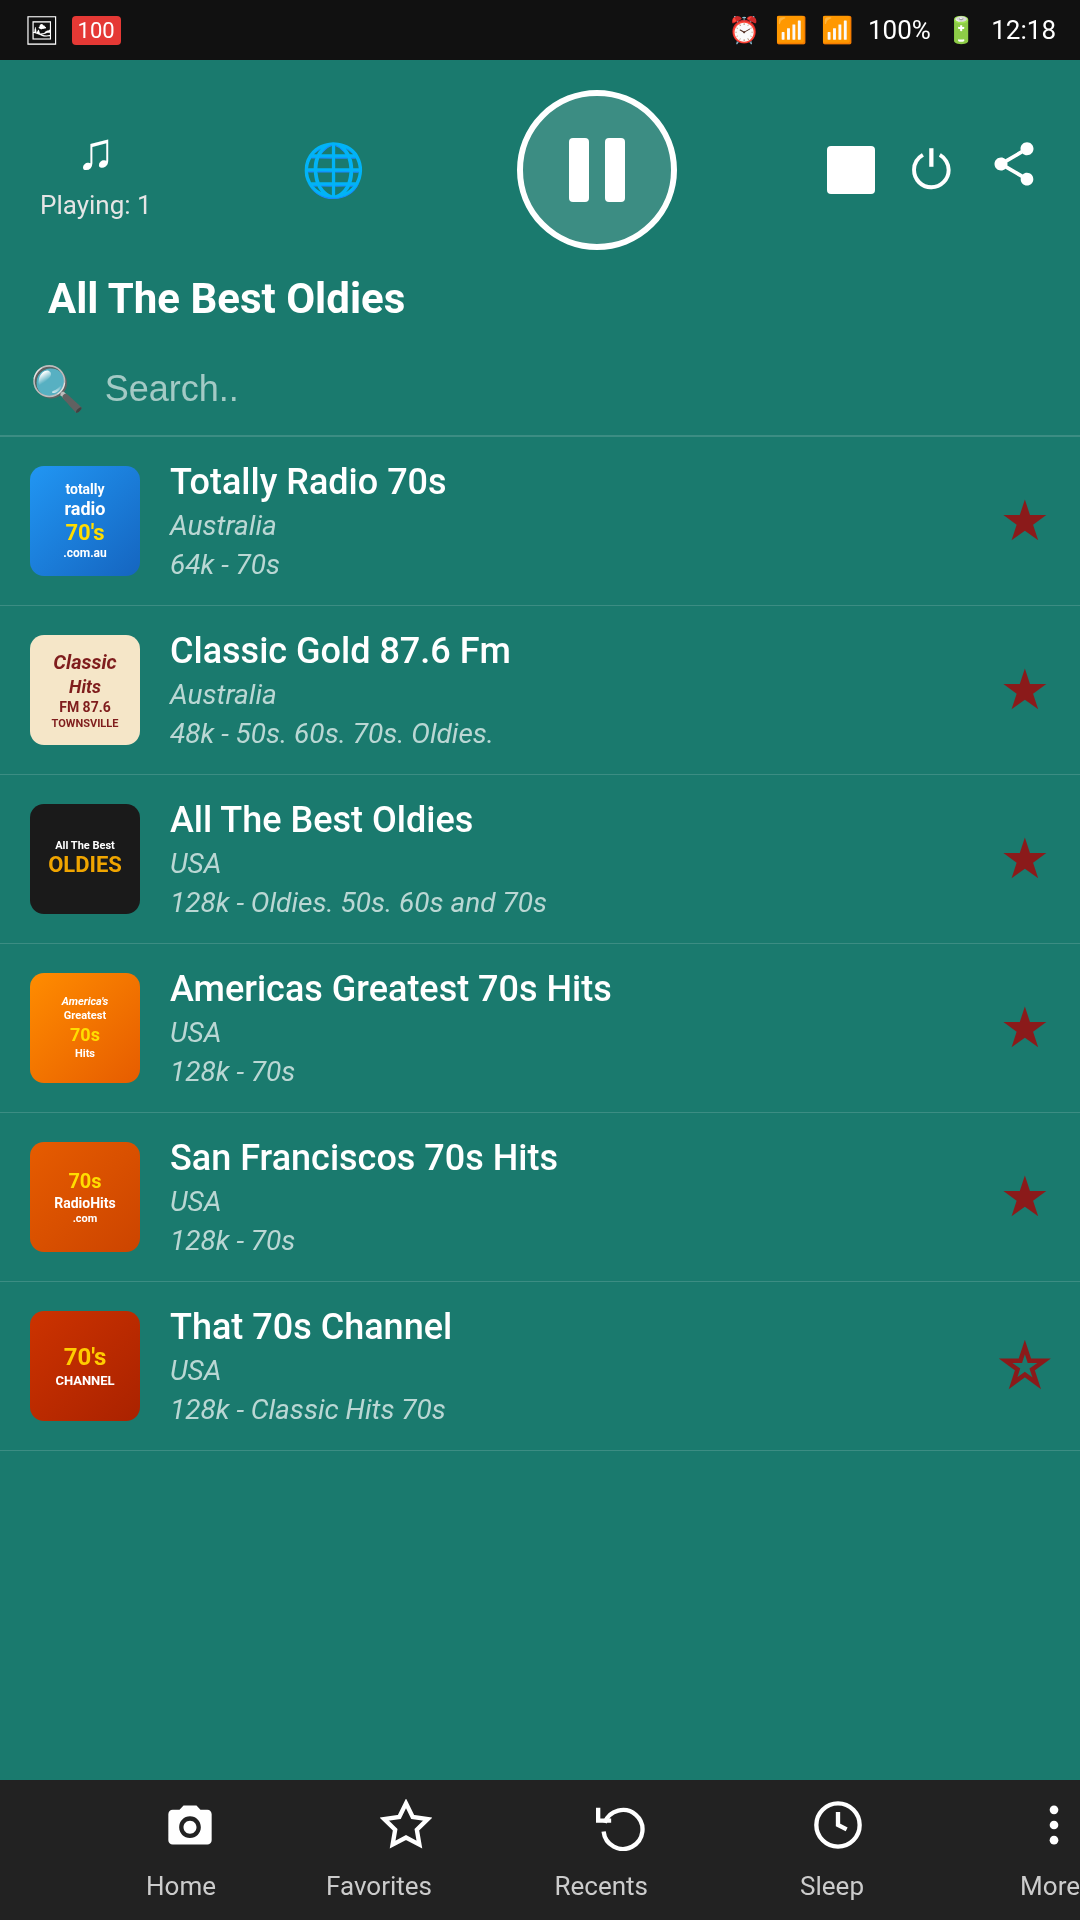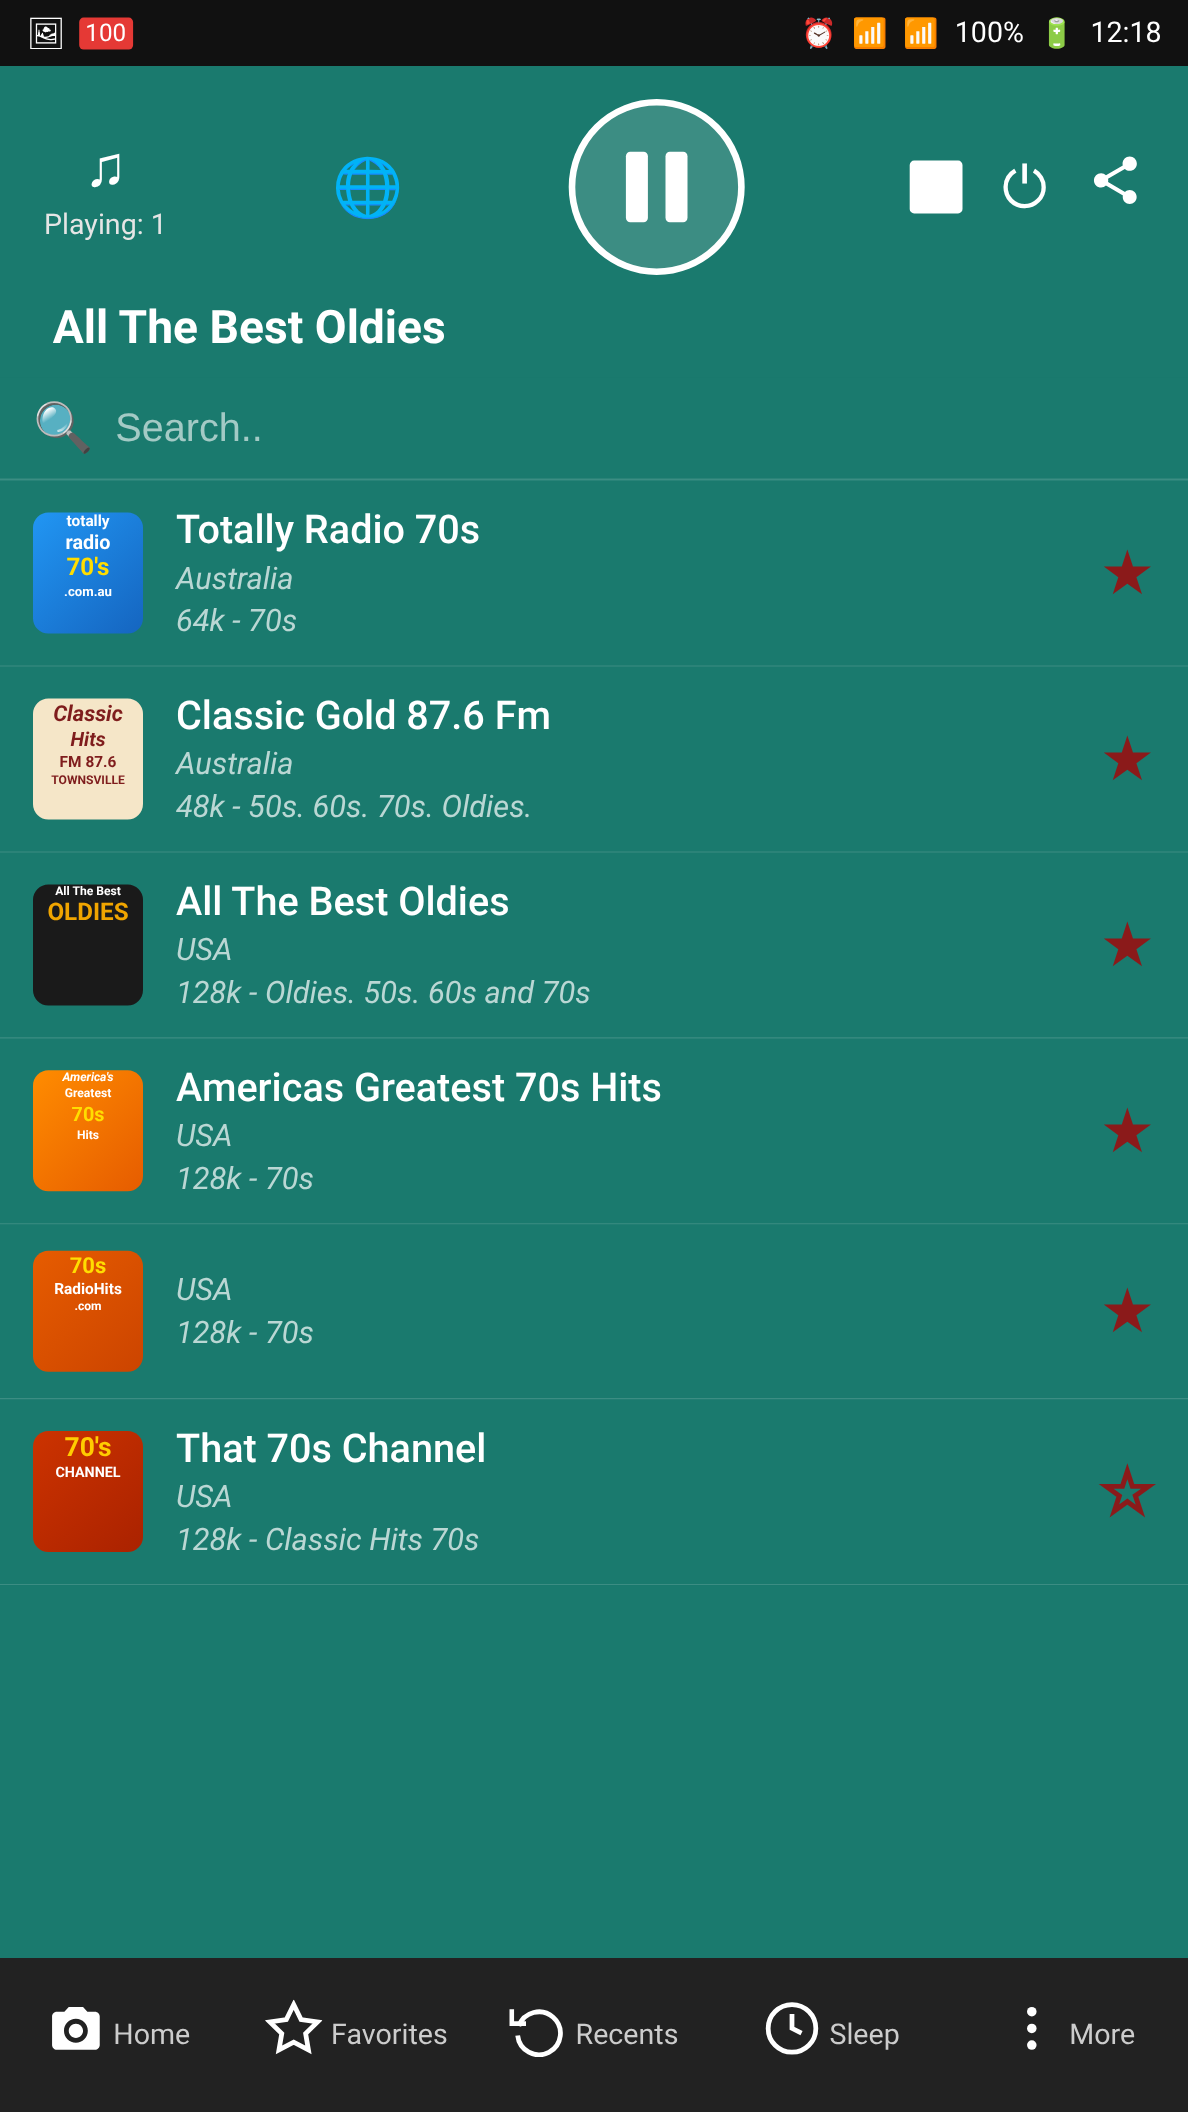"totally" .station-logo { align-items: none -> center; width: 100px -> 110px }
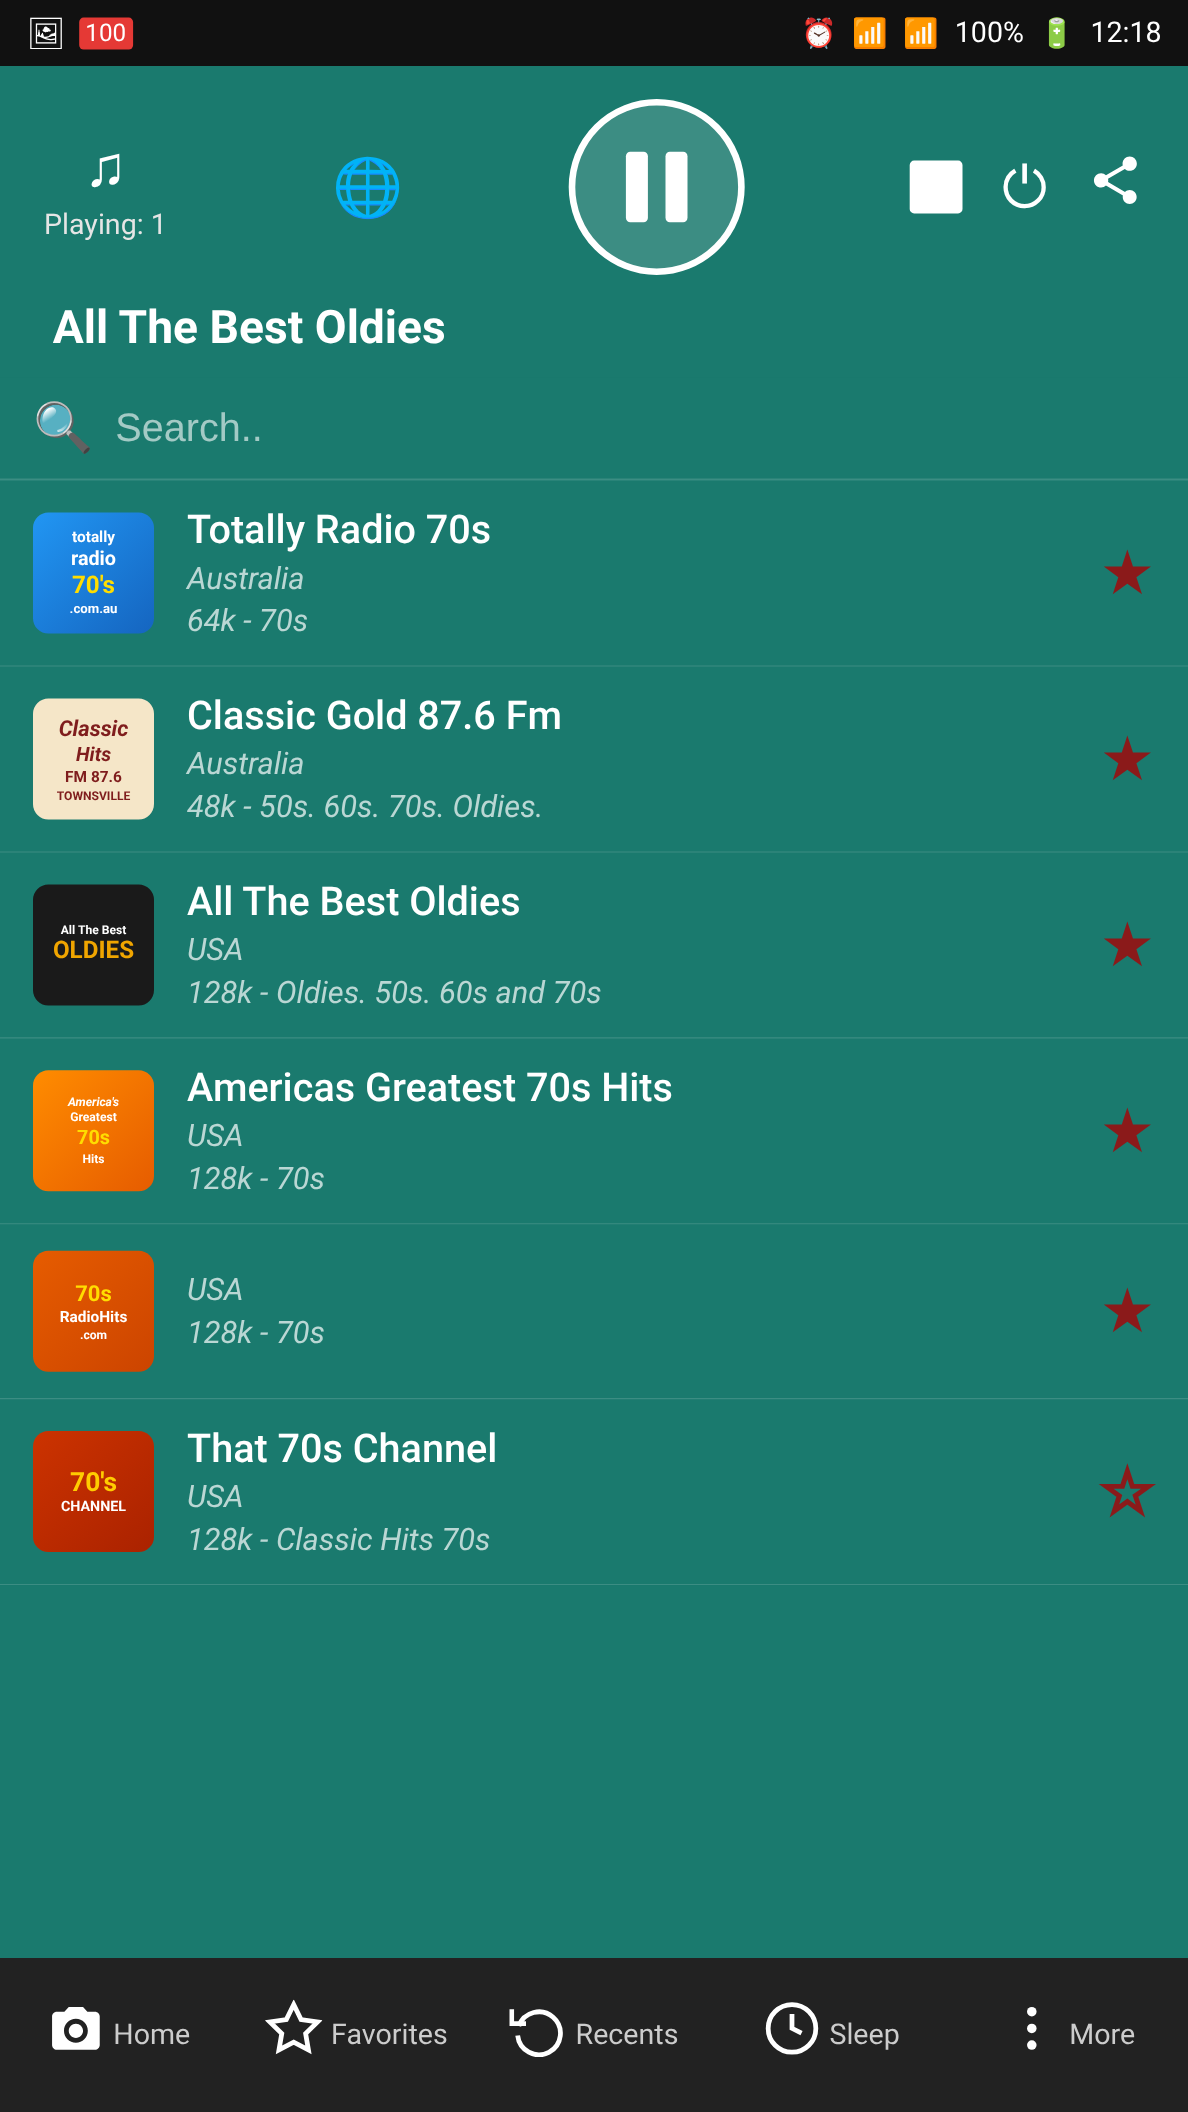"San Franciscos 70s Hits" div.station-name { html: none -> <div>San Franciscos 70s Hits</div> }
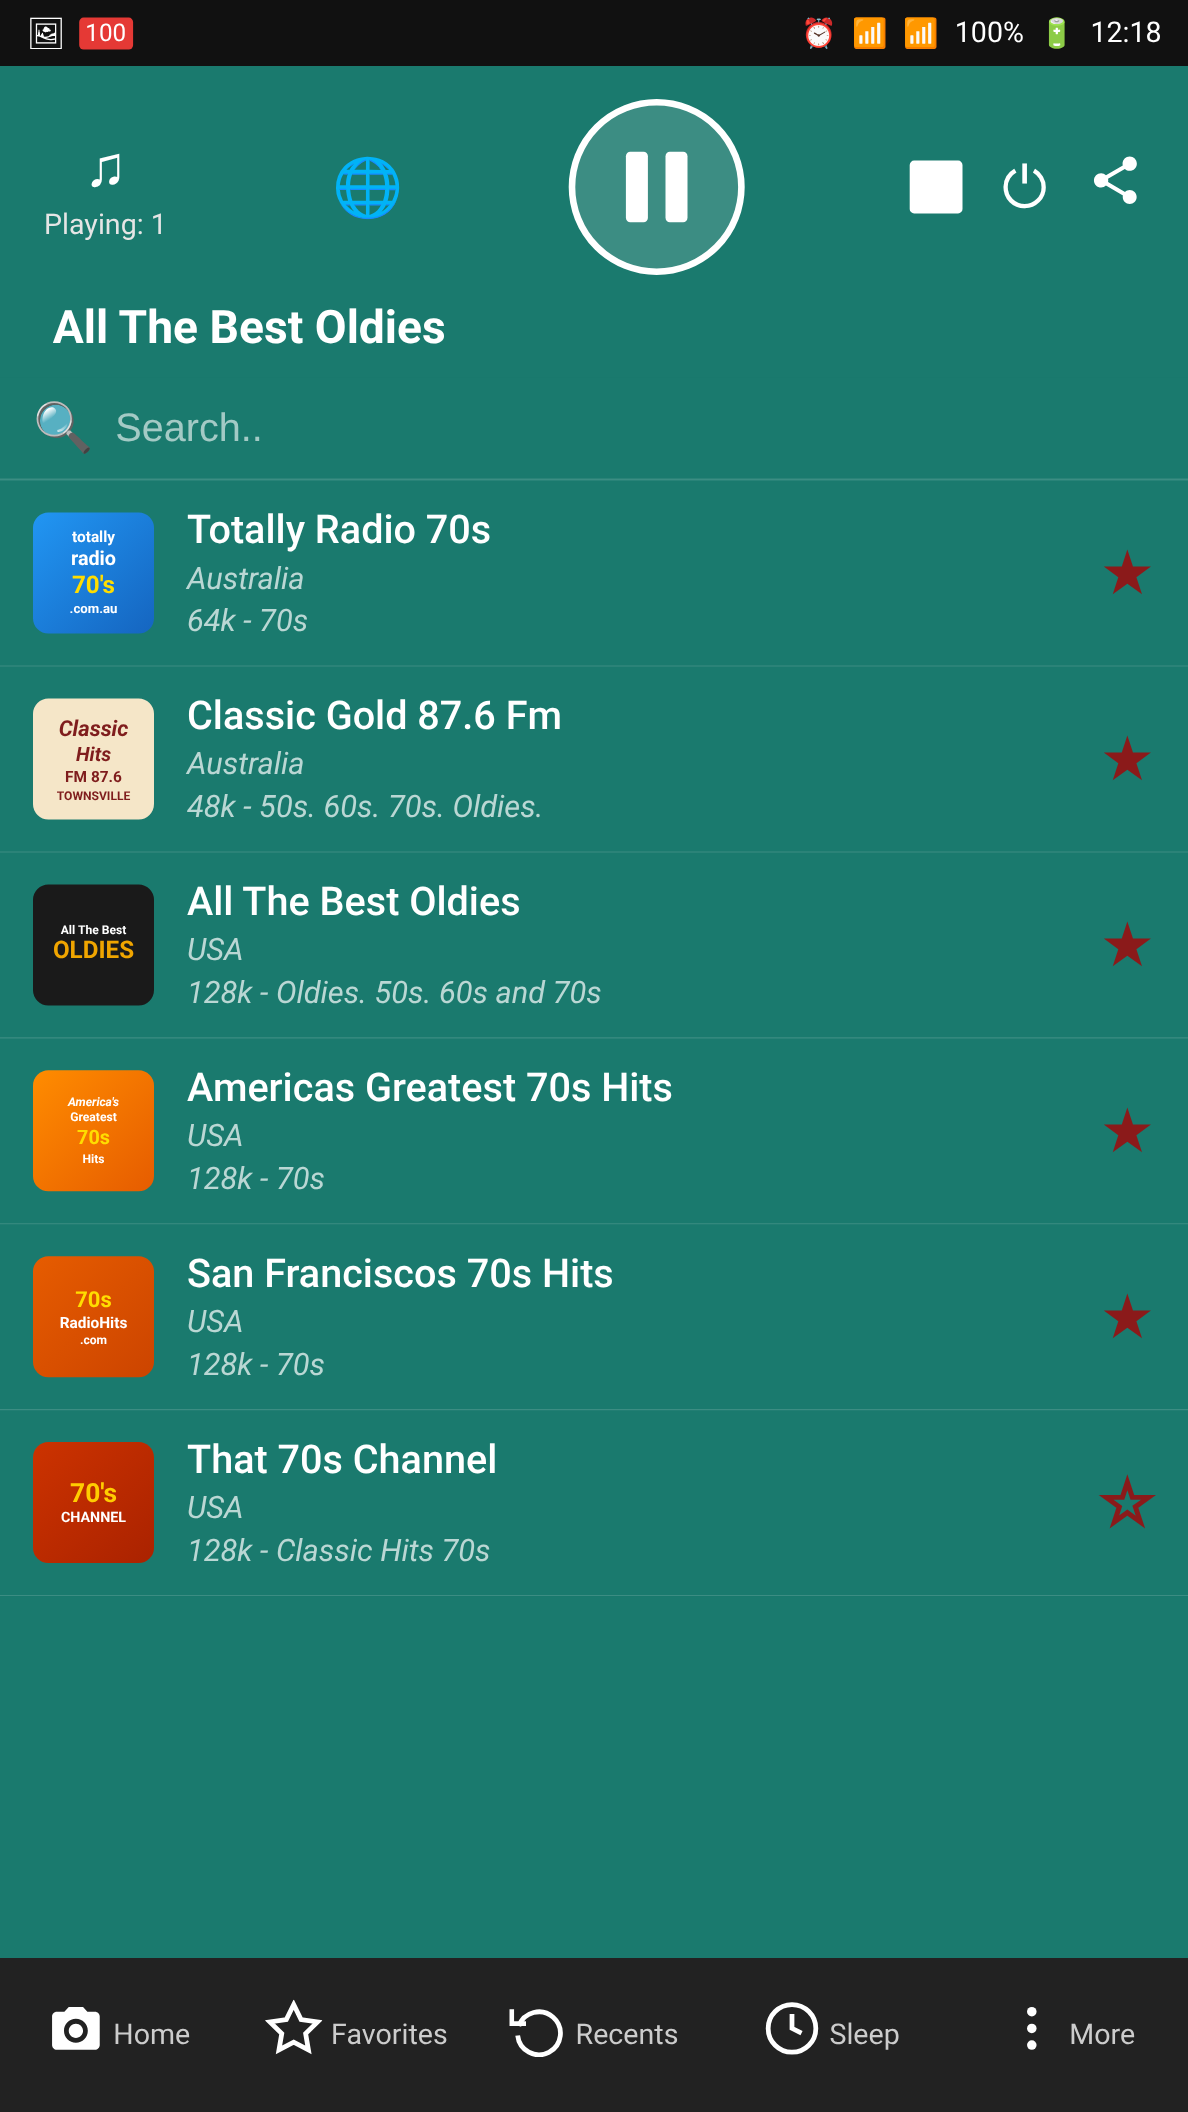"Home" .nav-item { align-items: center -> flex-end; flex-direction: row -> column }
